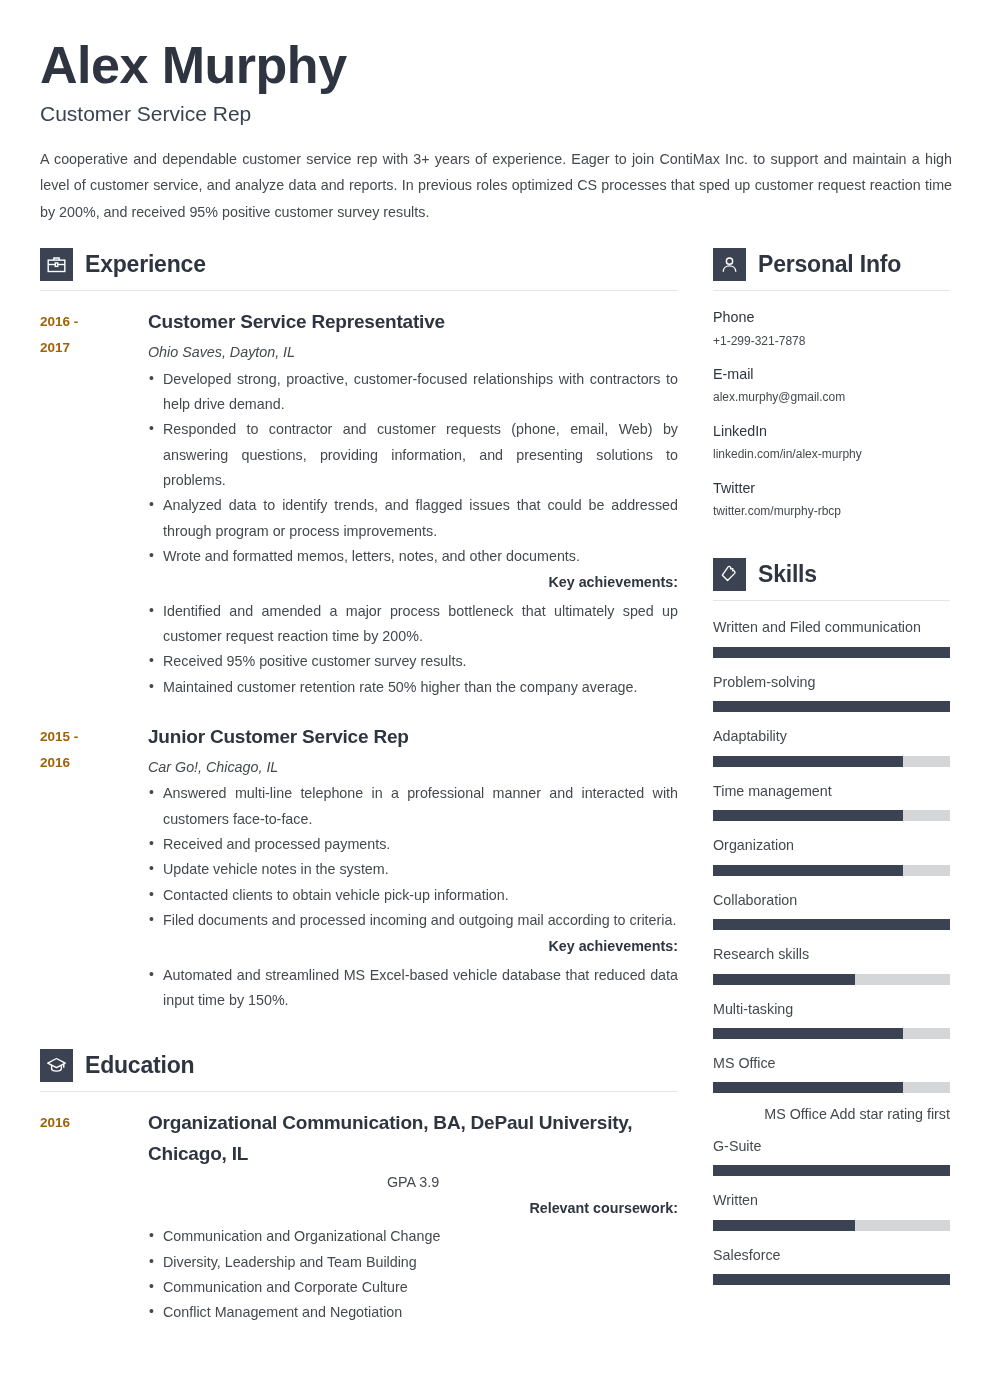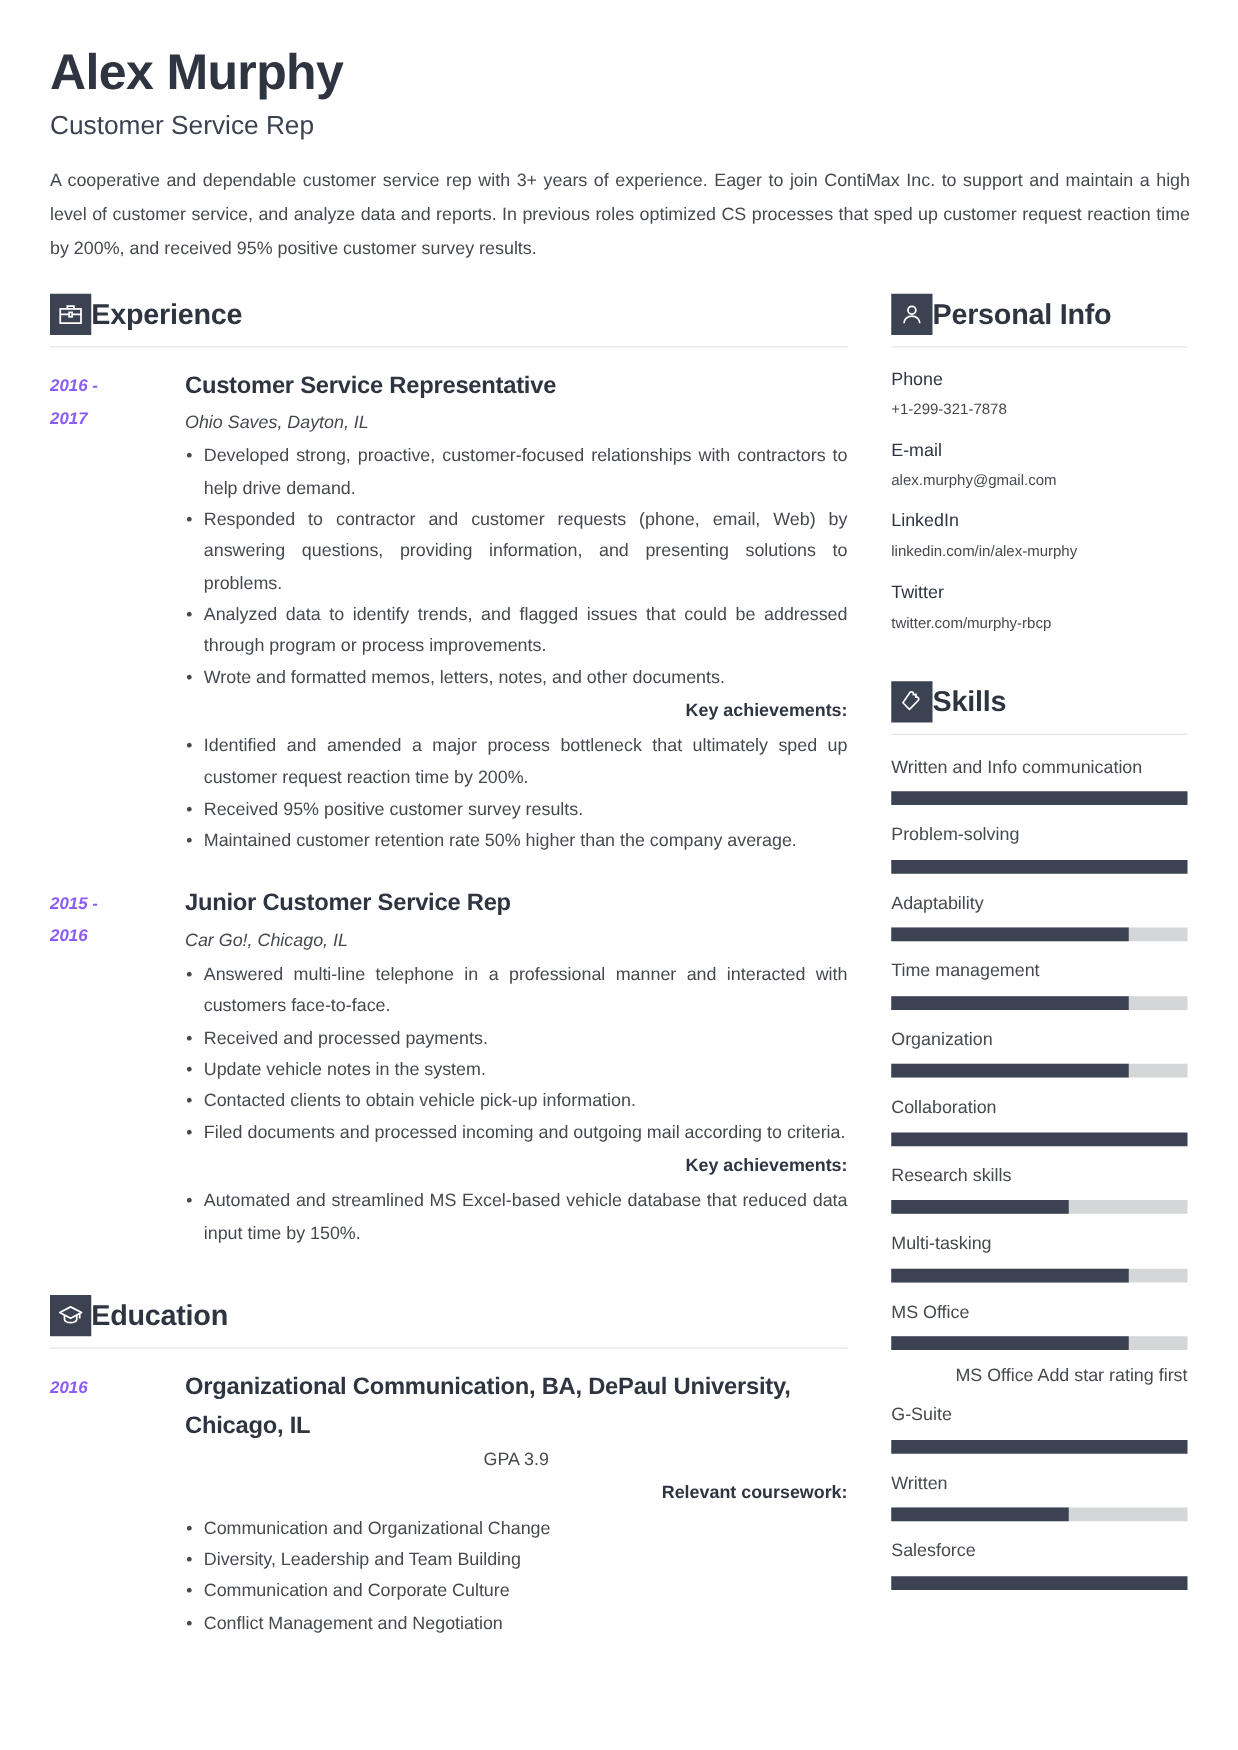"Alex Murphy" .full-name { font-size: 40px -> 52px }
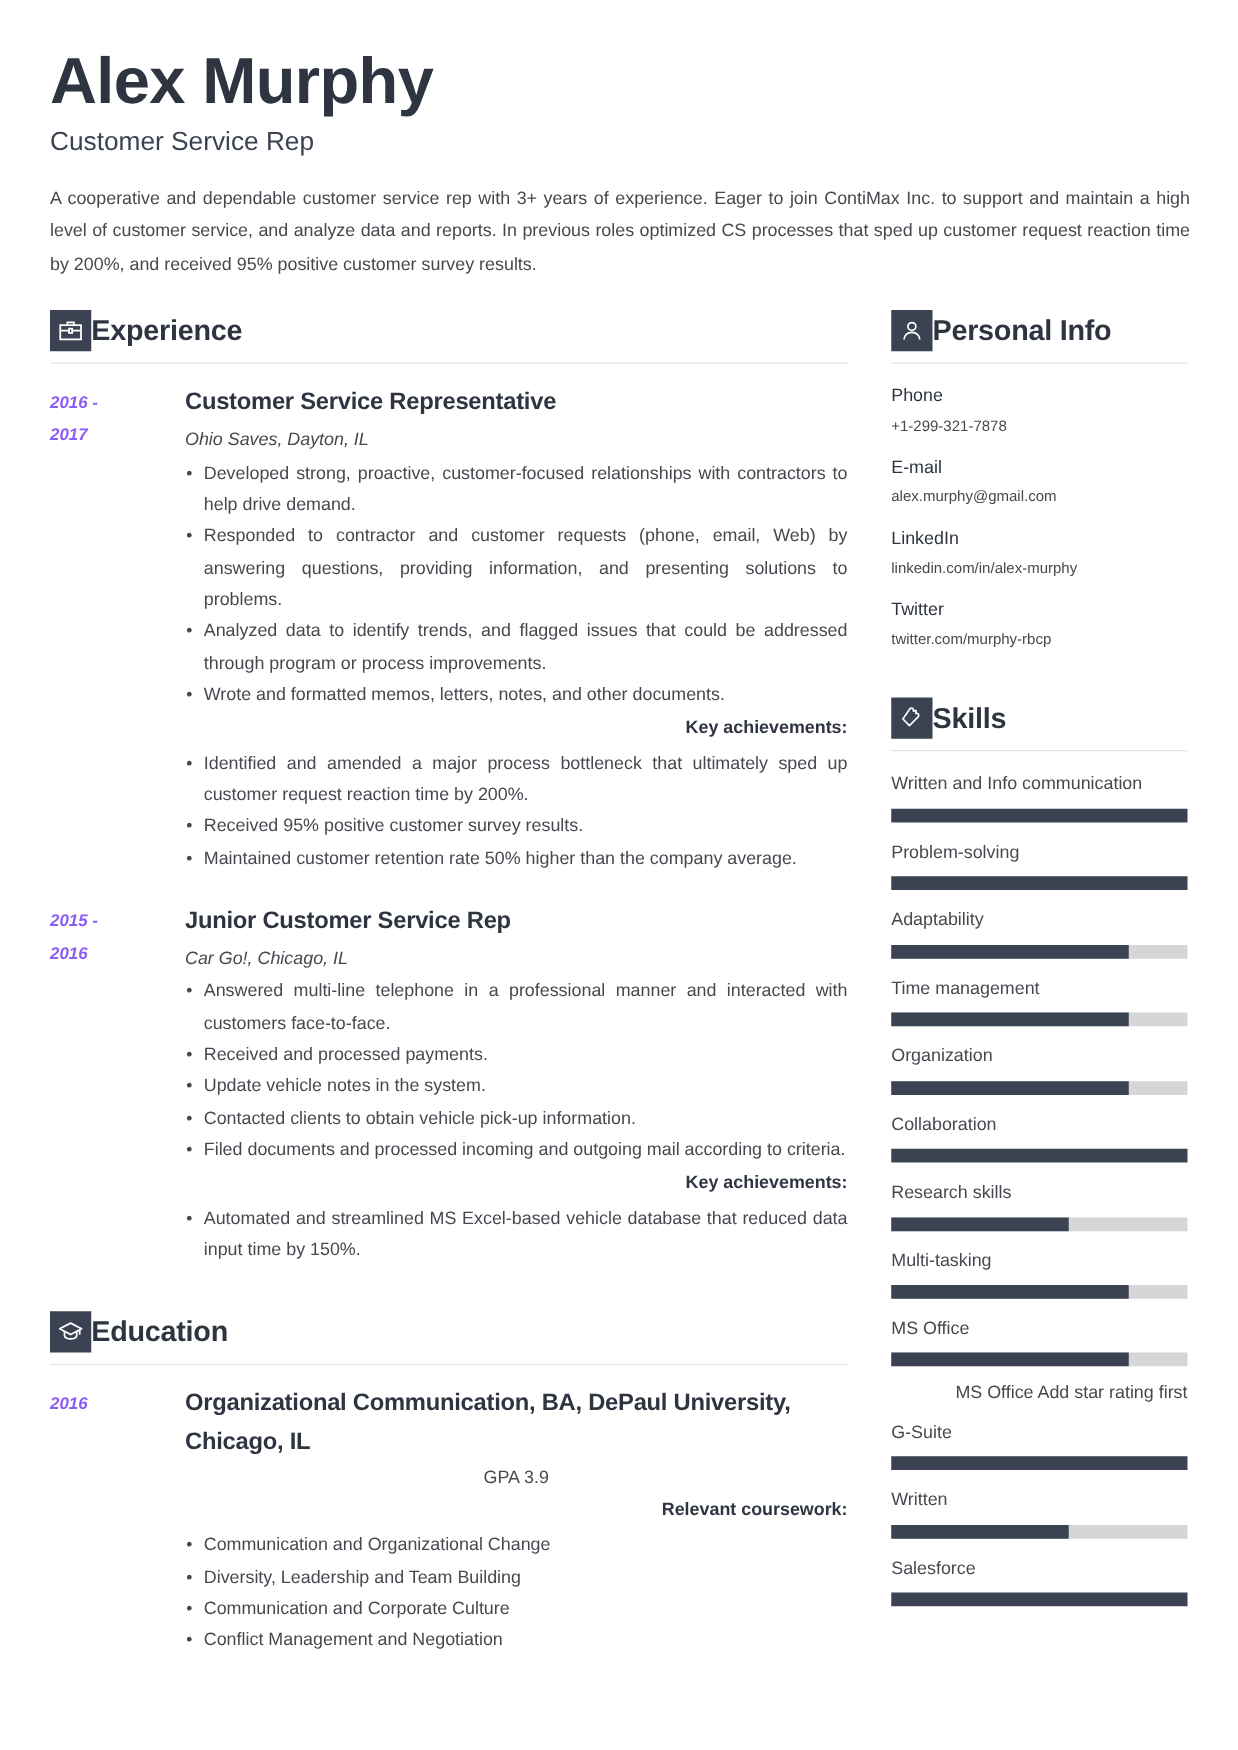"Experience" .section-head { gap: none -> 12px }
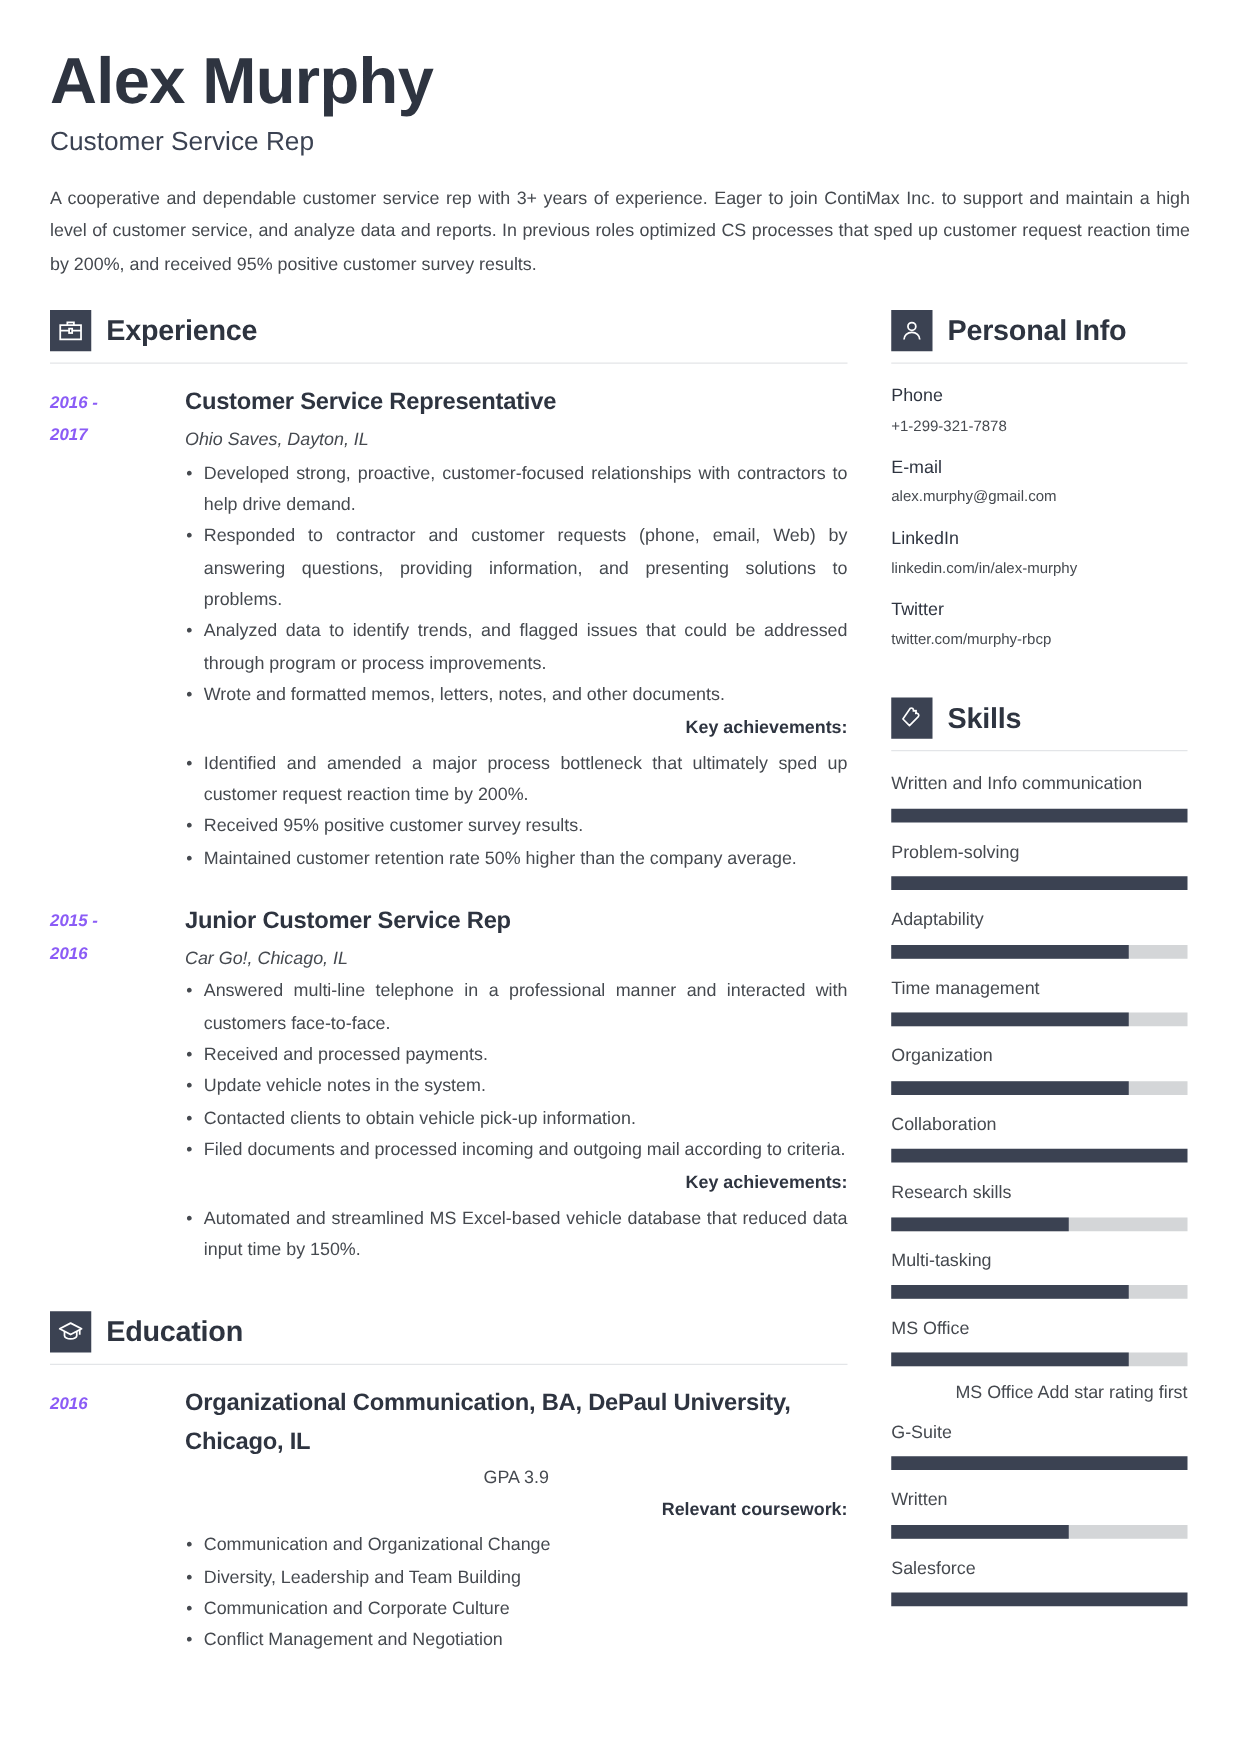"2016 -" .entry-date { color: #8b5cf6 -> #a16207; font-style: italic -> none }
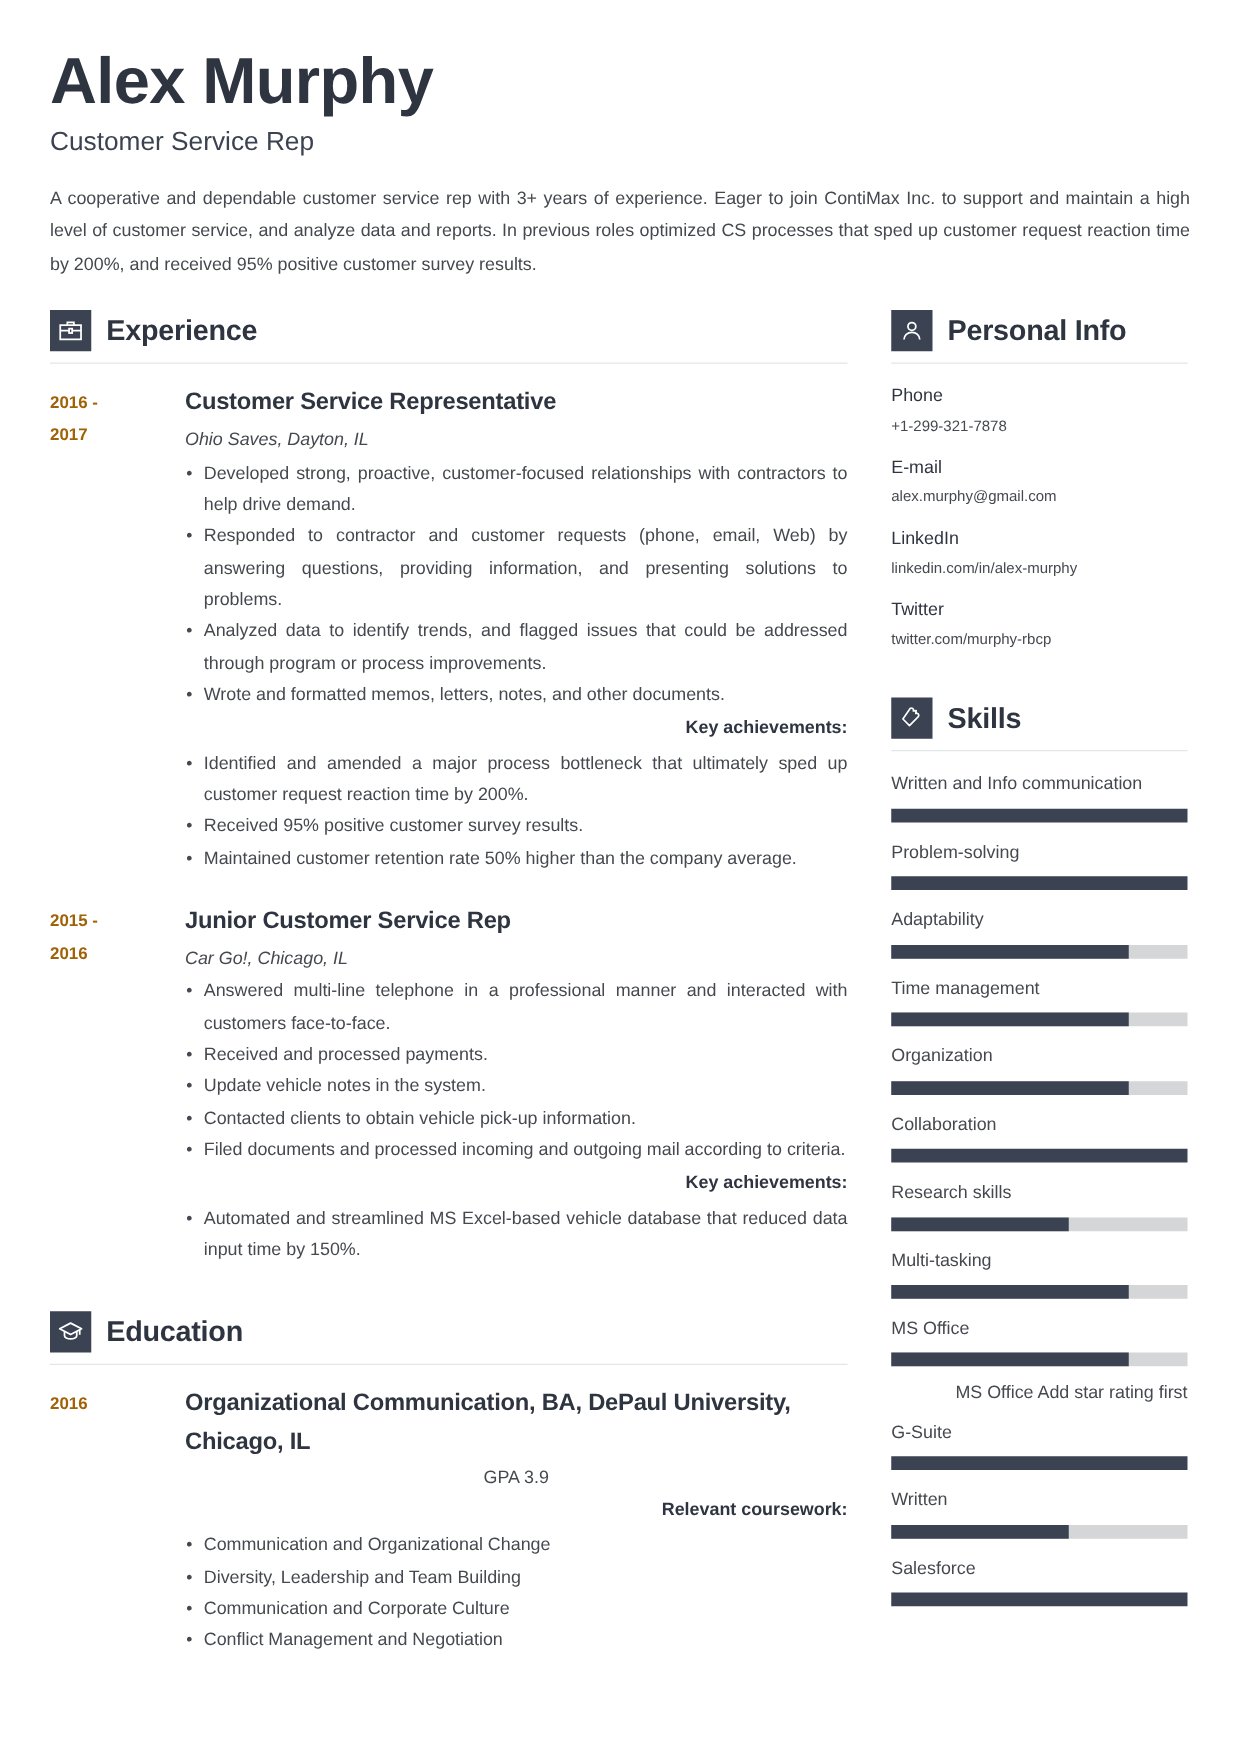"Written and Info communication" div.skill-name { text: Info -> Filed }
